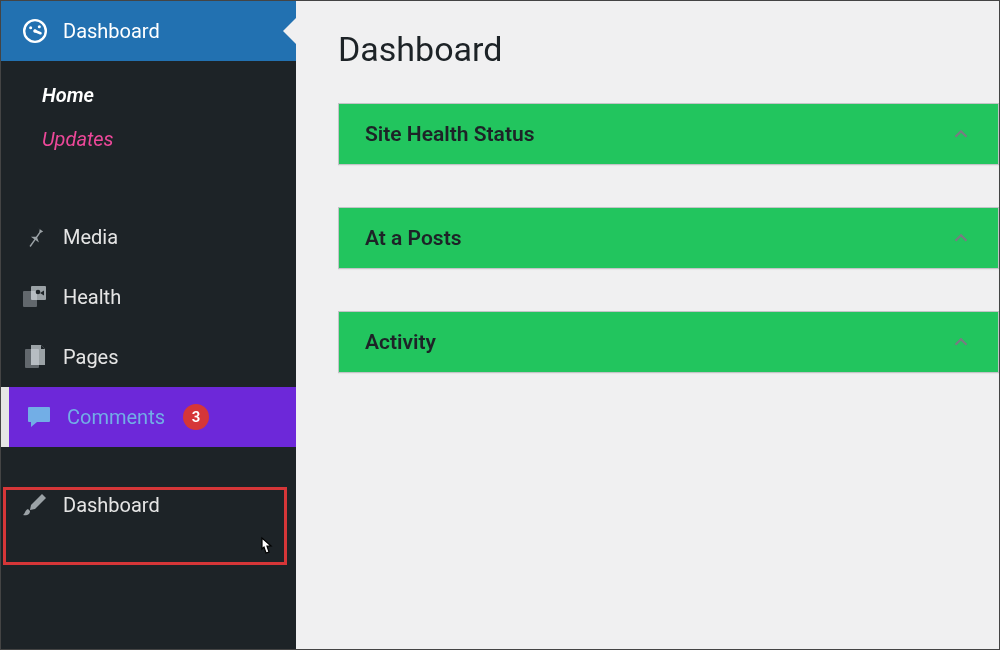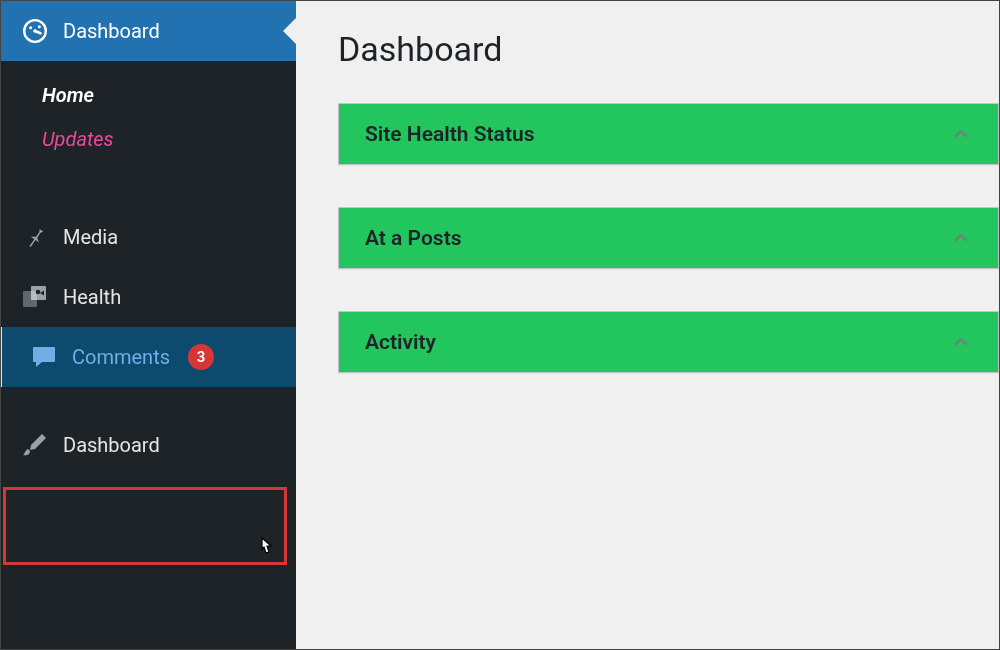"Pages" div.menu-item { html: none -> <div> <span> <svg> <rect></rect> <path></path> <path></path> </svg> </span> <span>Pages</span> </div> }
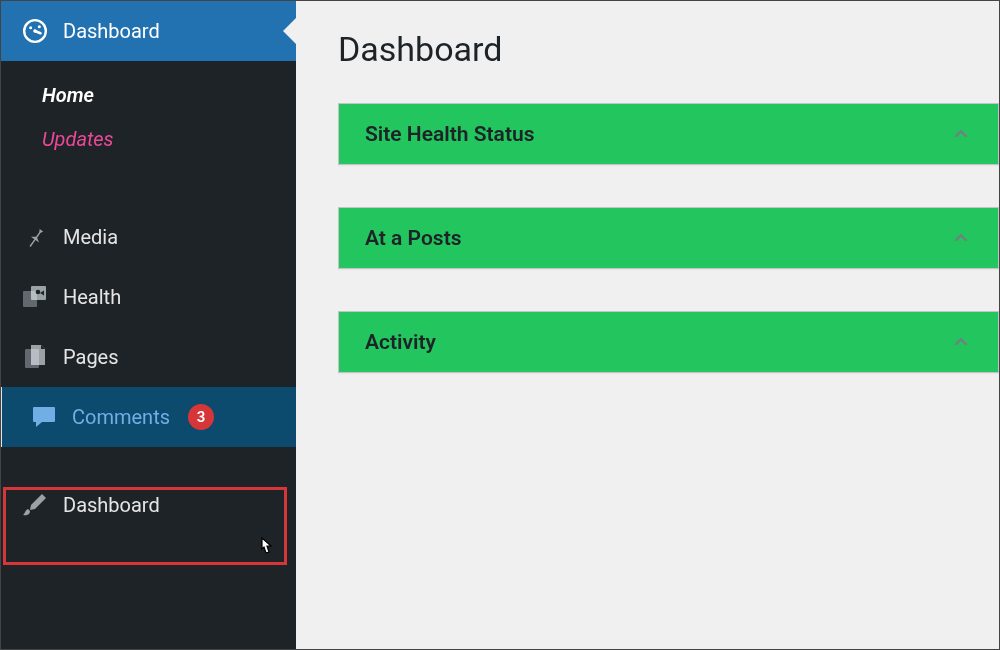"Comments" .menu-item.hovered { background: #0c4a6e -> #6d28d9; border-left: 1px solid #e5e5e5 -> 8px solid #e5e5e5; padding-left: 28px -> 16px }
